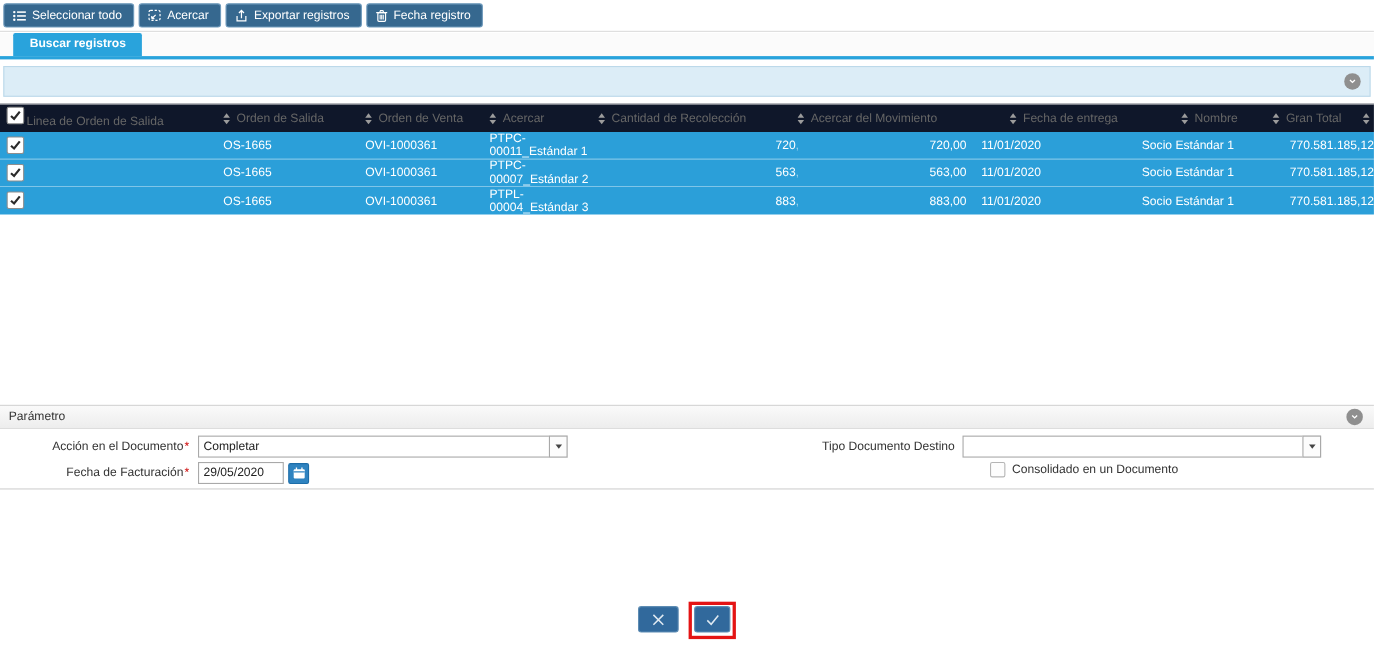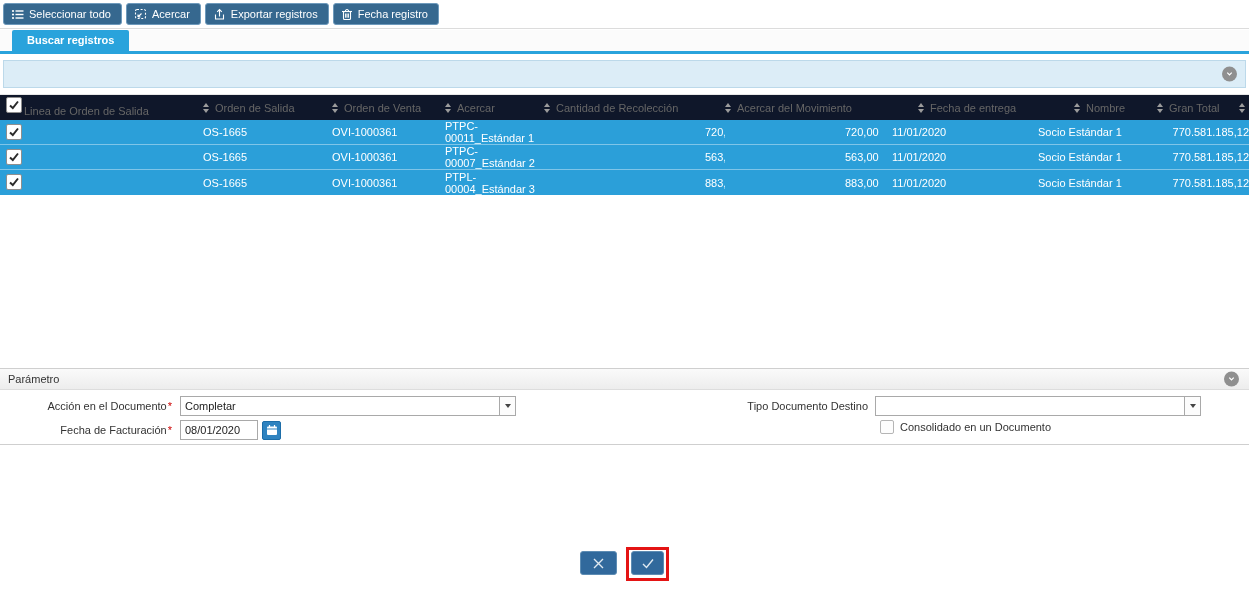"08/01/2020" div.tfield { text: 08/01/2020 -> 29/05/2020 }
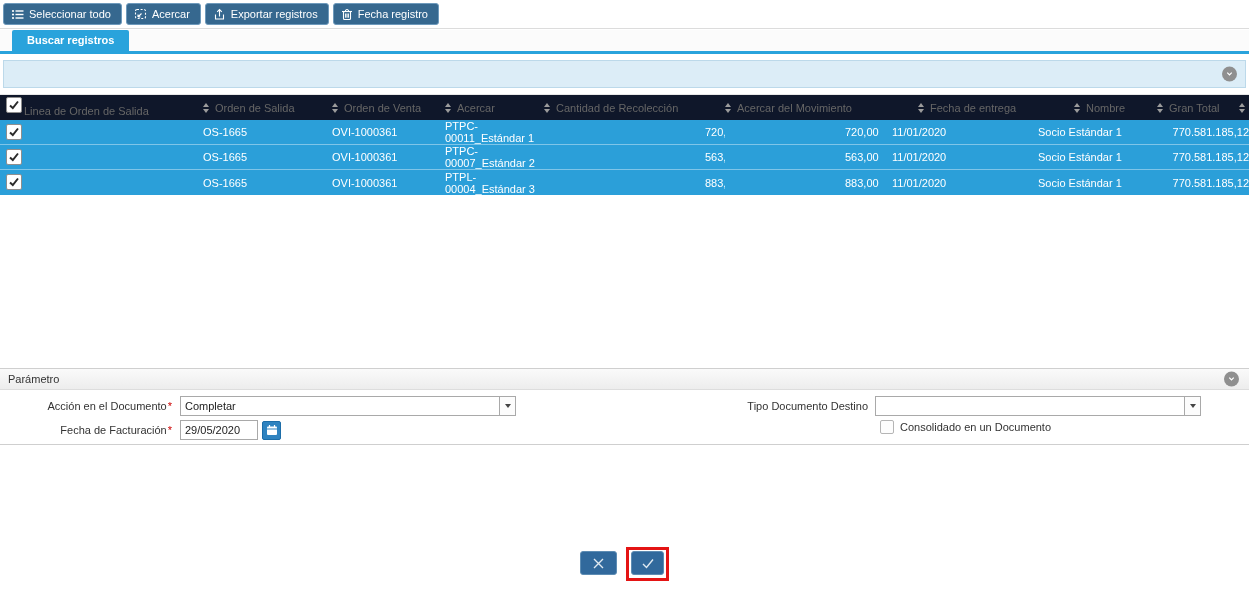"Consolidado en un Documento" div.frow { left: 880px -> 900px }
